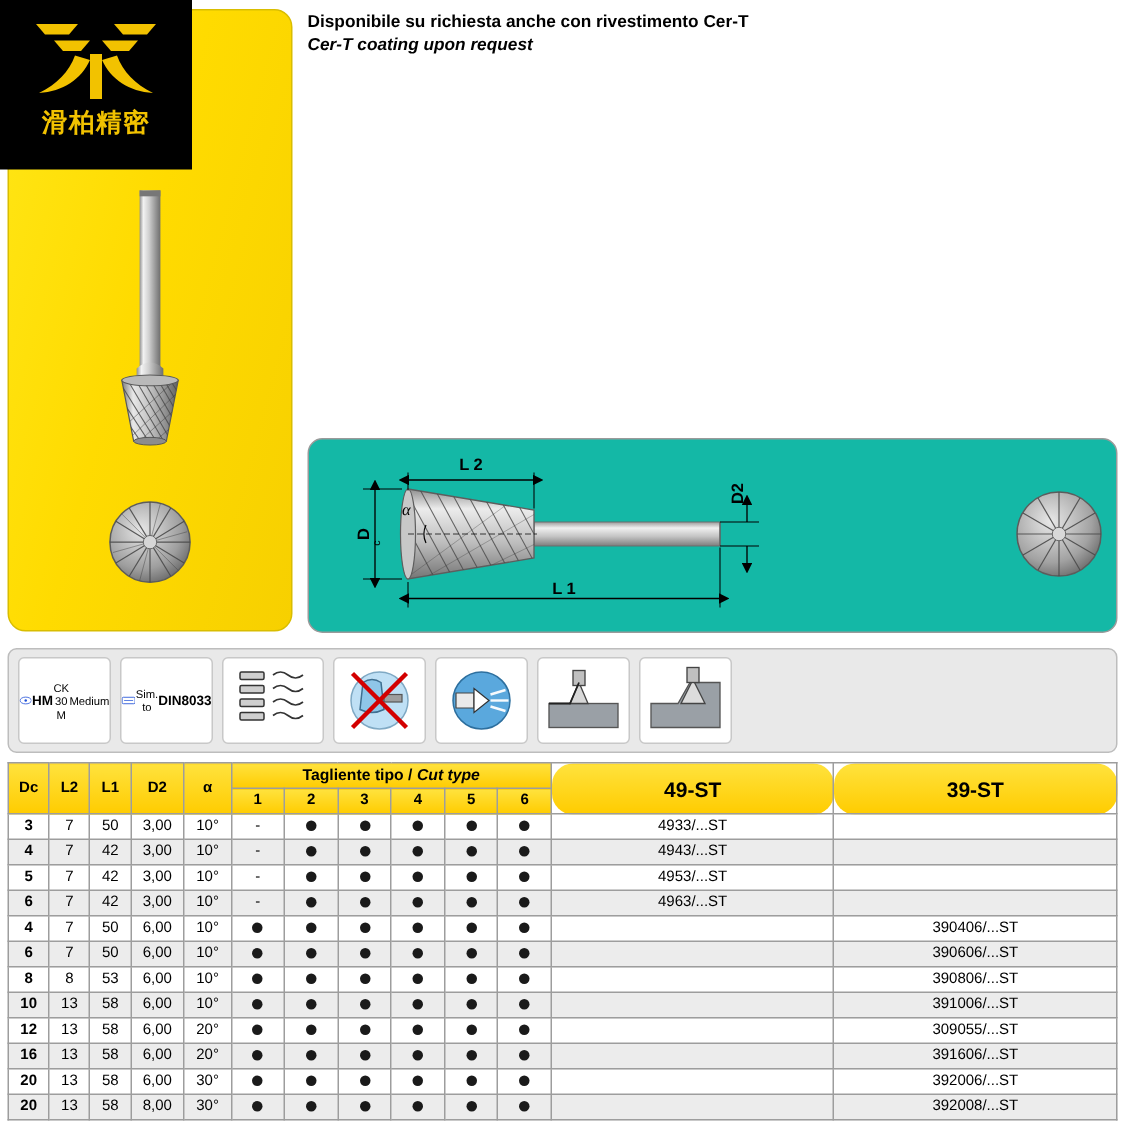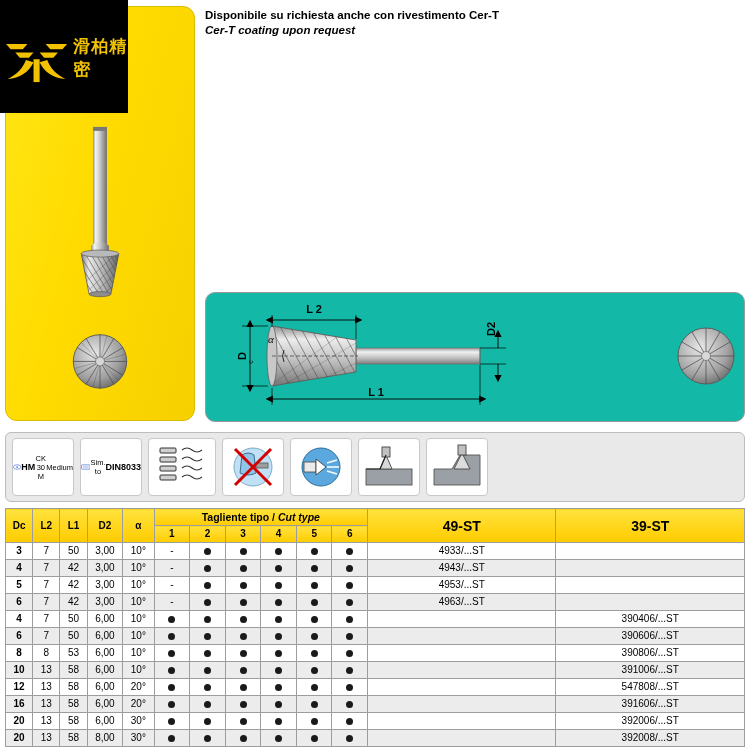"滑柏精密" .logo-box { flex-direction: row -> column }
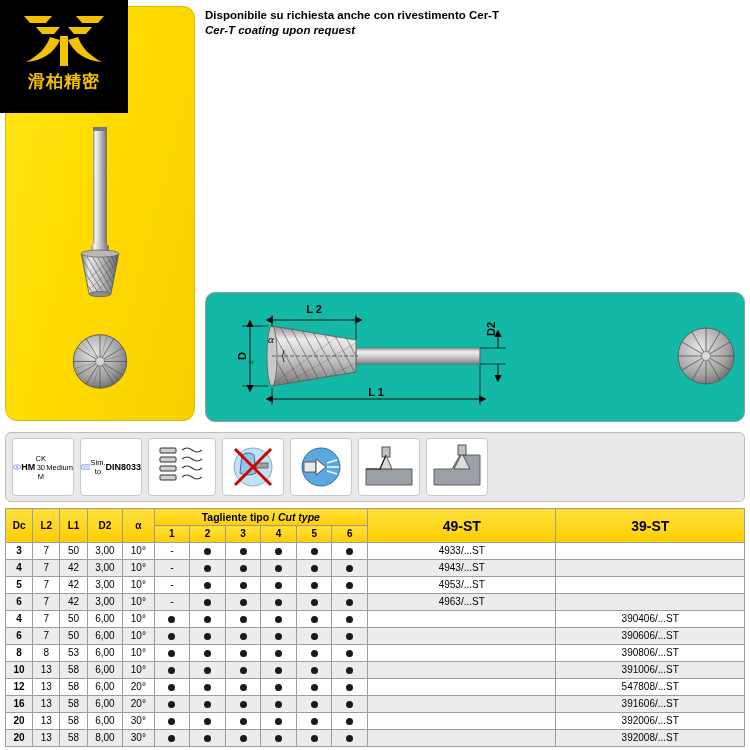"49-ST" .tbl thead th.big { border-radius: none -> 14px }
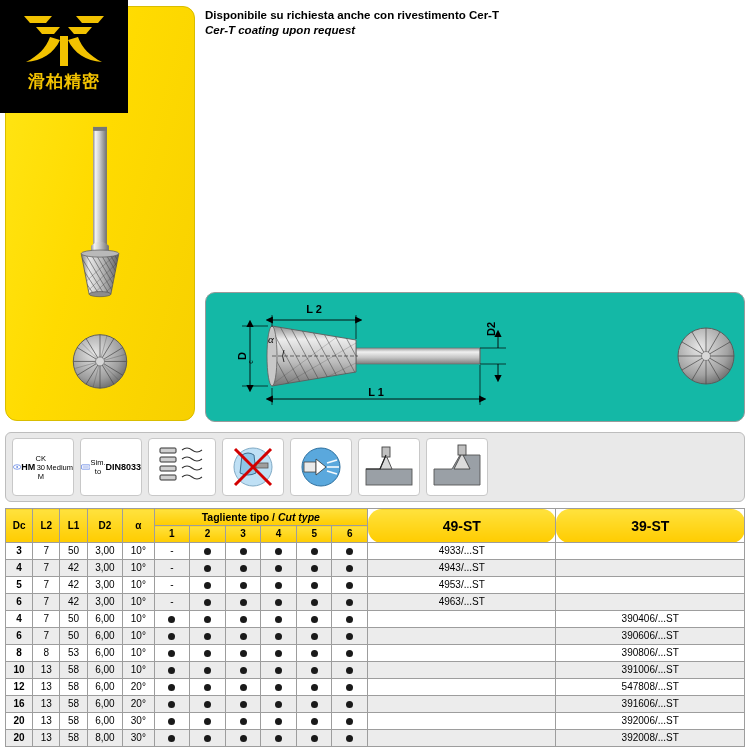"547808/...ST" td.code { text: 547808/...ST -> 309055/...ST }
